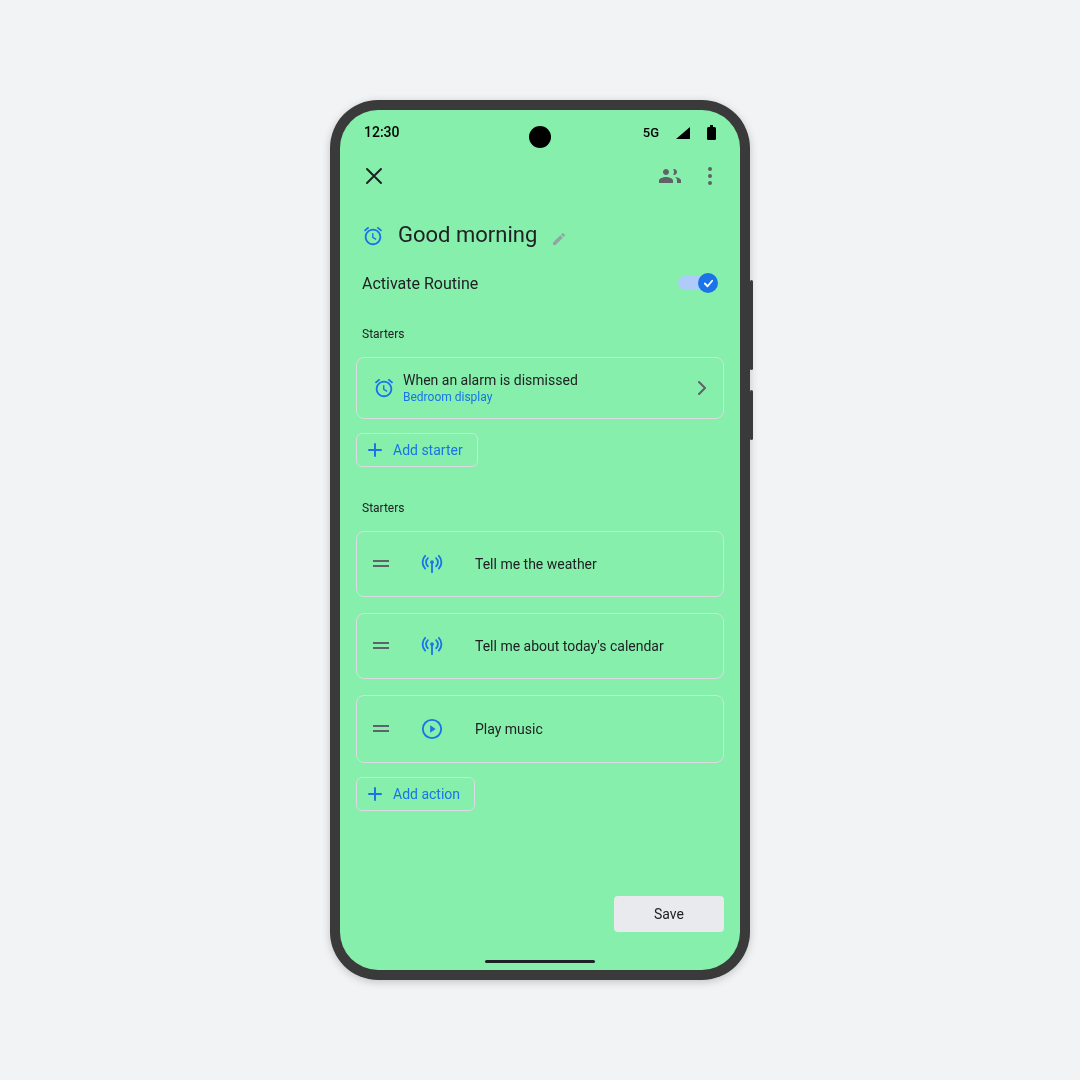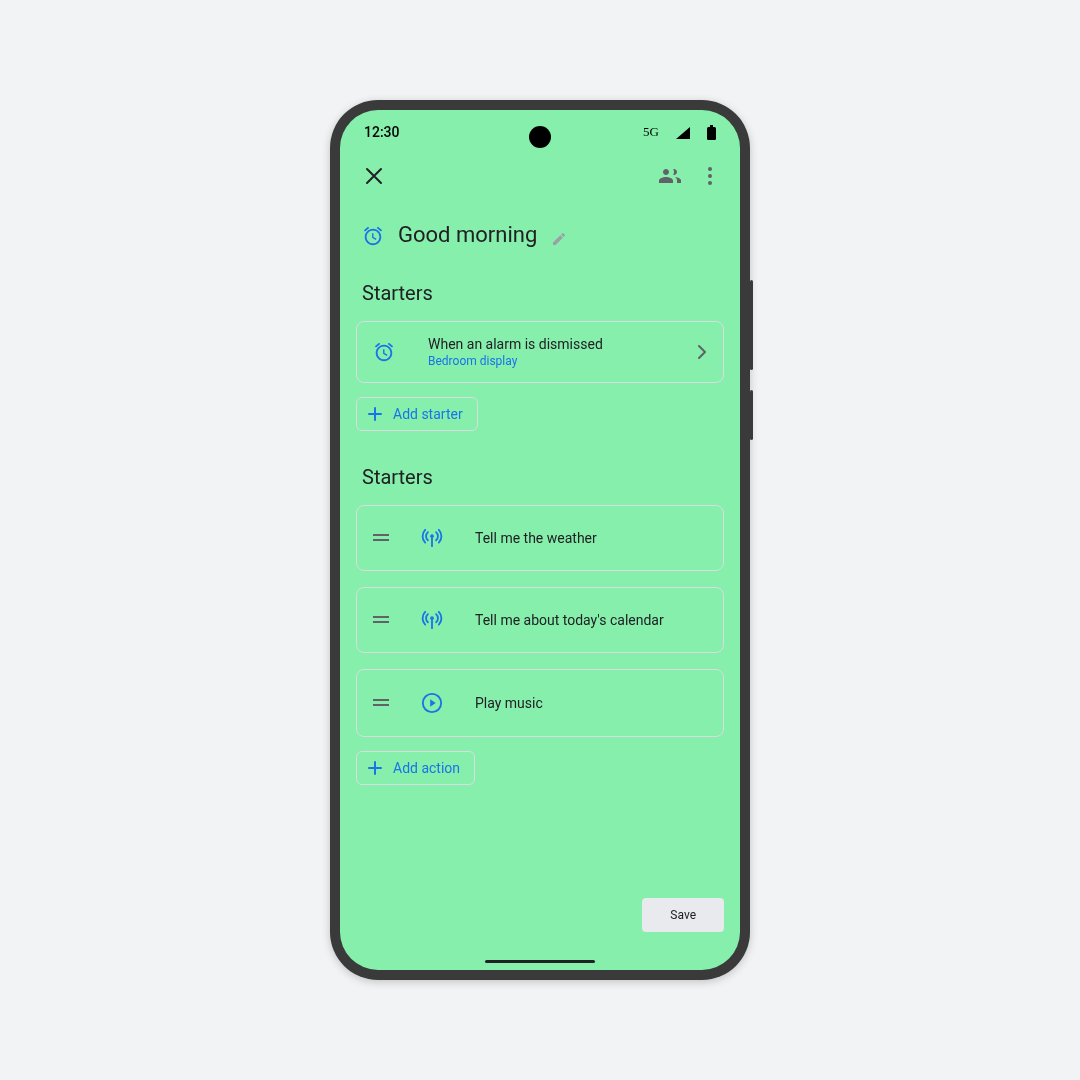"5G" .status-right { font-family: Liberation Serif, serif -> none }
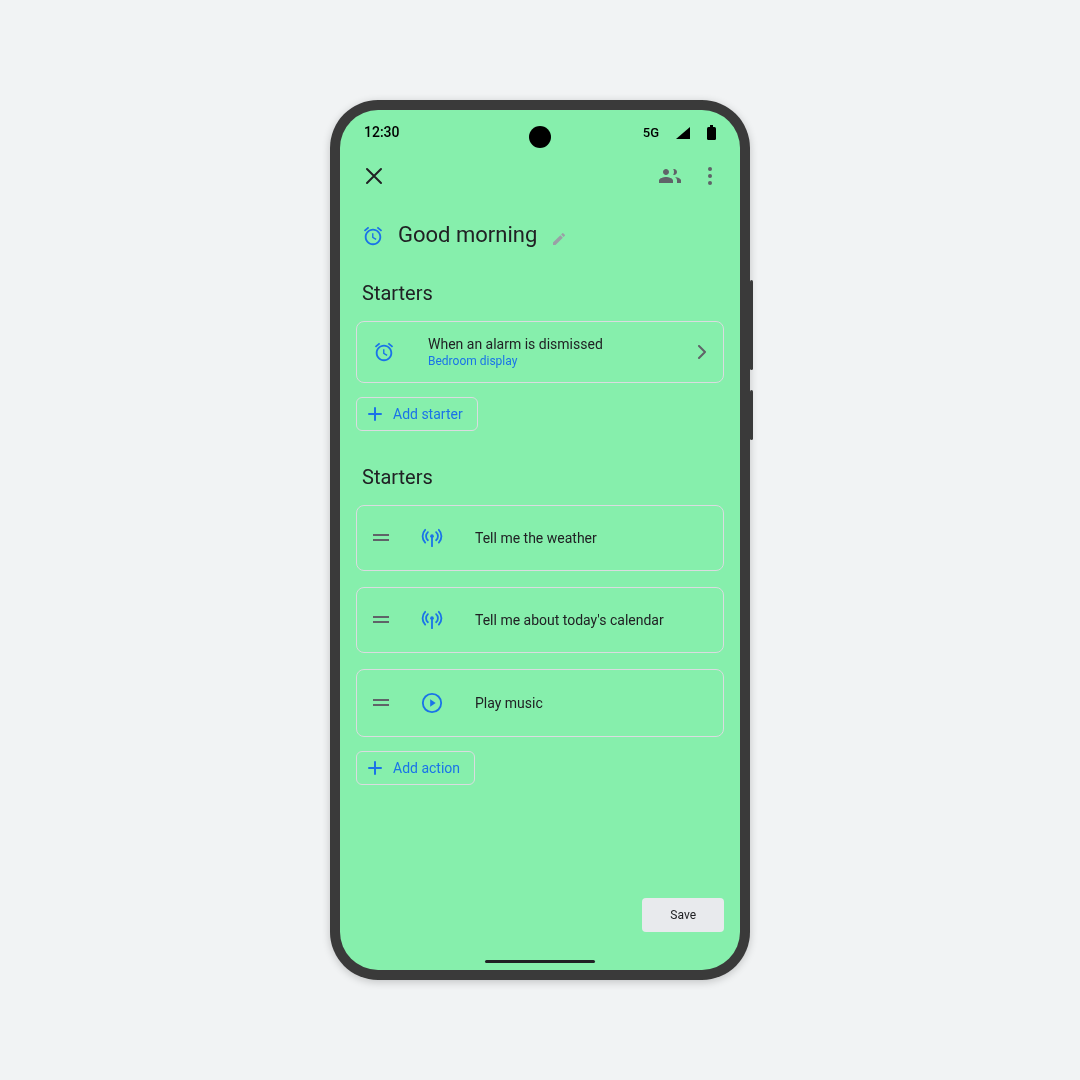"Activate Routine" div.activate-row { html: none -> <div> <span>Activate Routine</span> <div> <div></div> <div> <svg> <path></path> </svg> </div> </div> </div> }
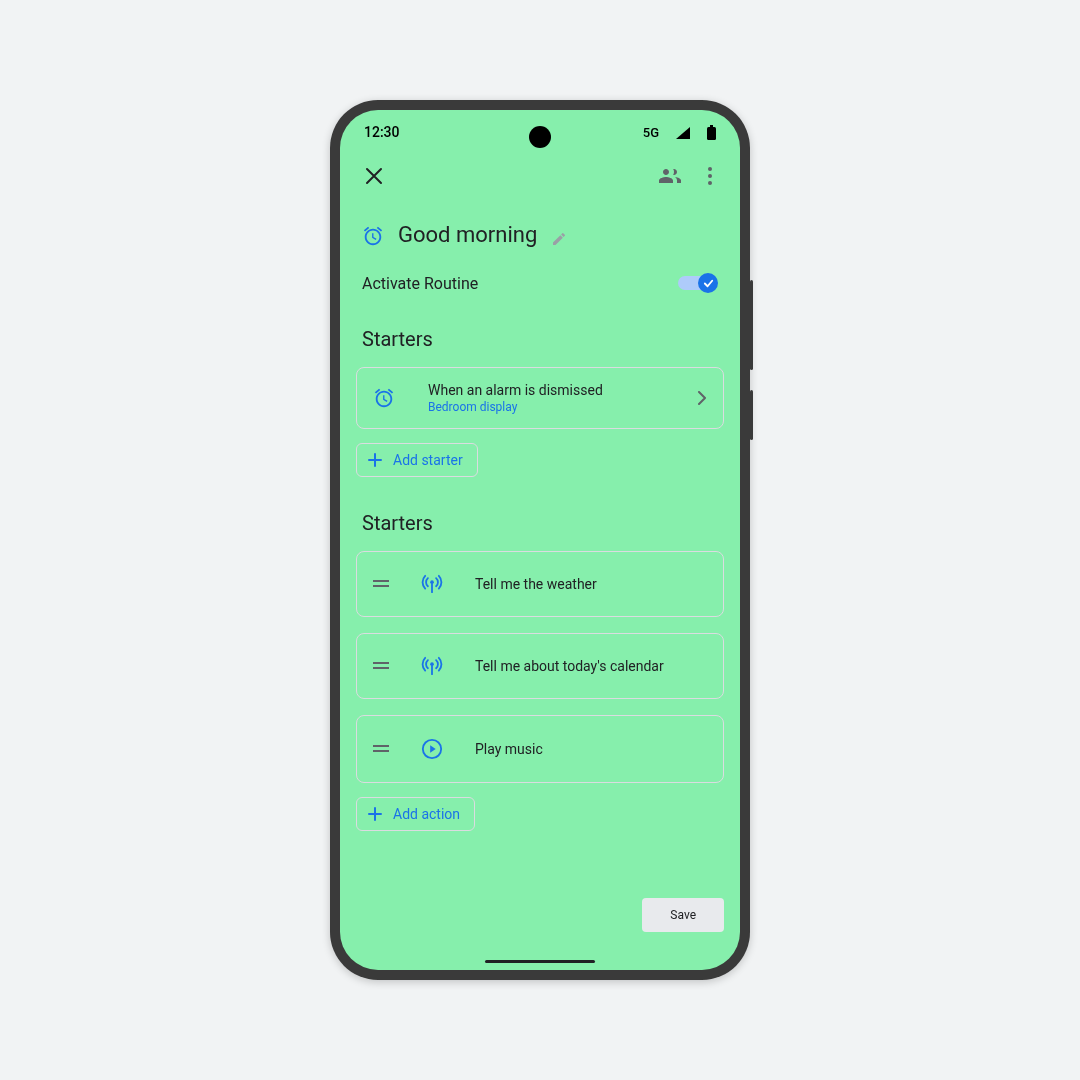"Starters" .section-label { font-size: 20px -> 12px }
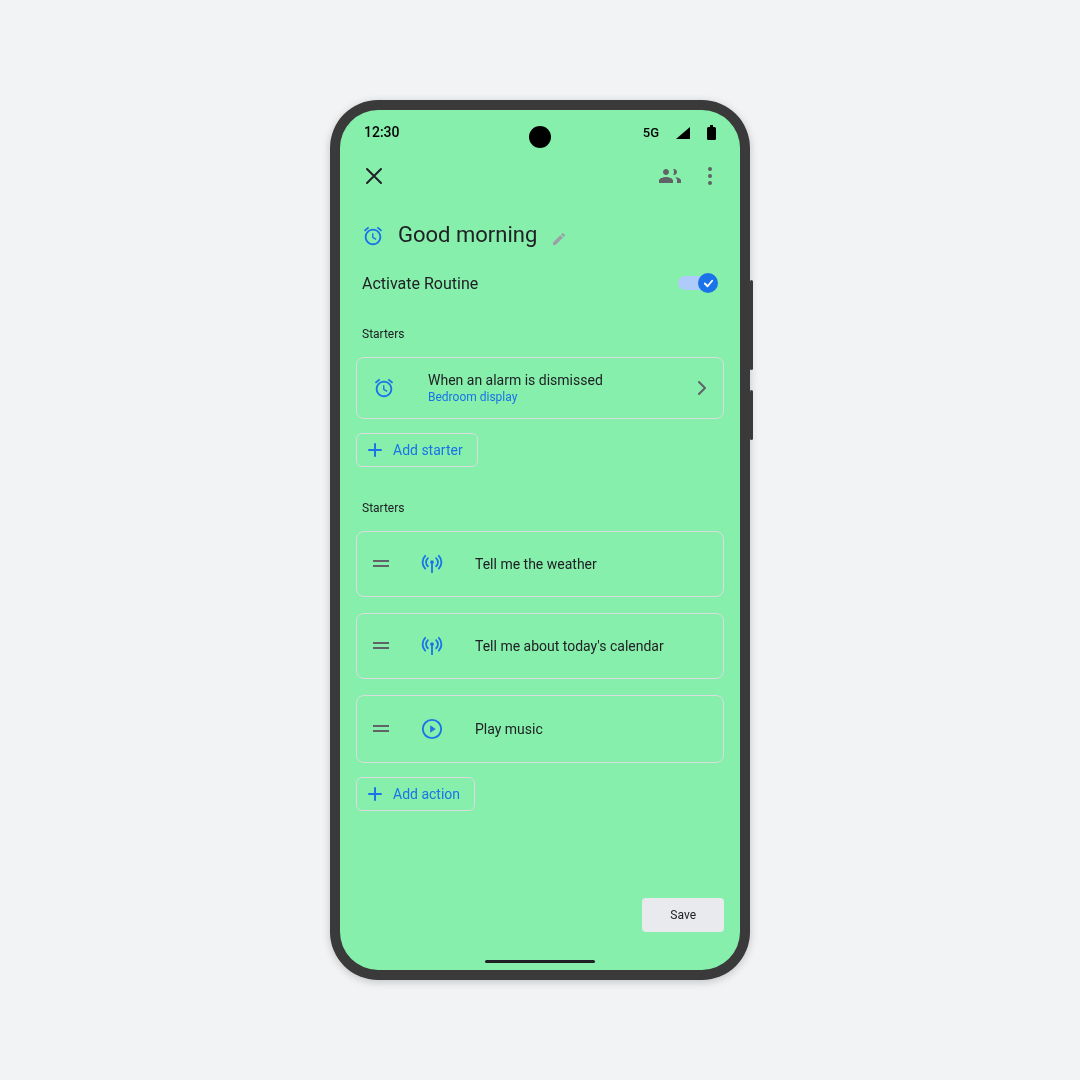"When an alarm is dismissed" .card { gap: 33px -> 8px }
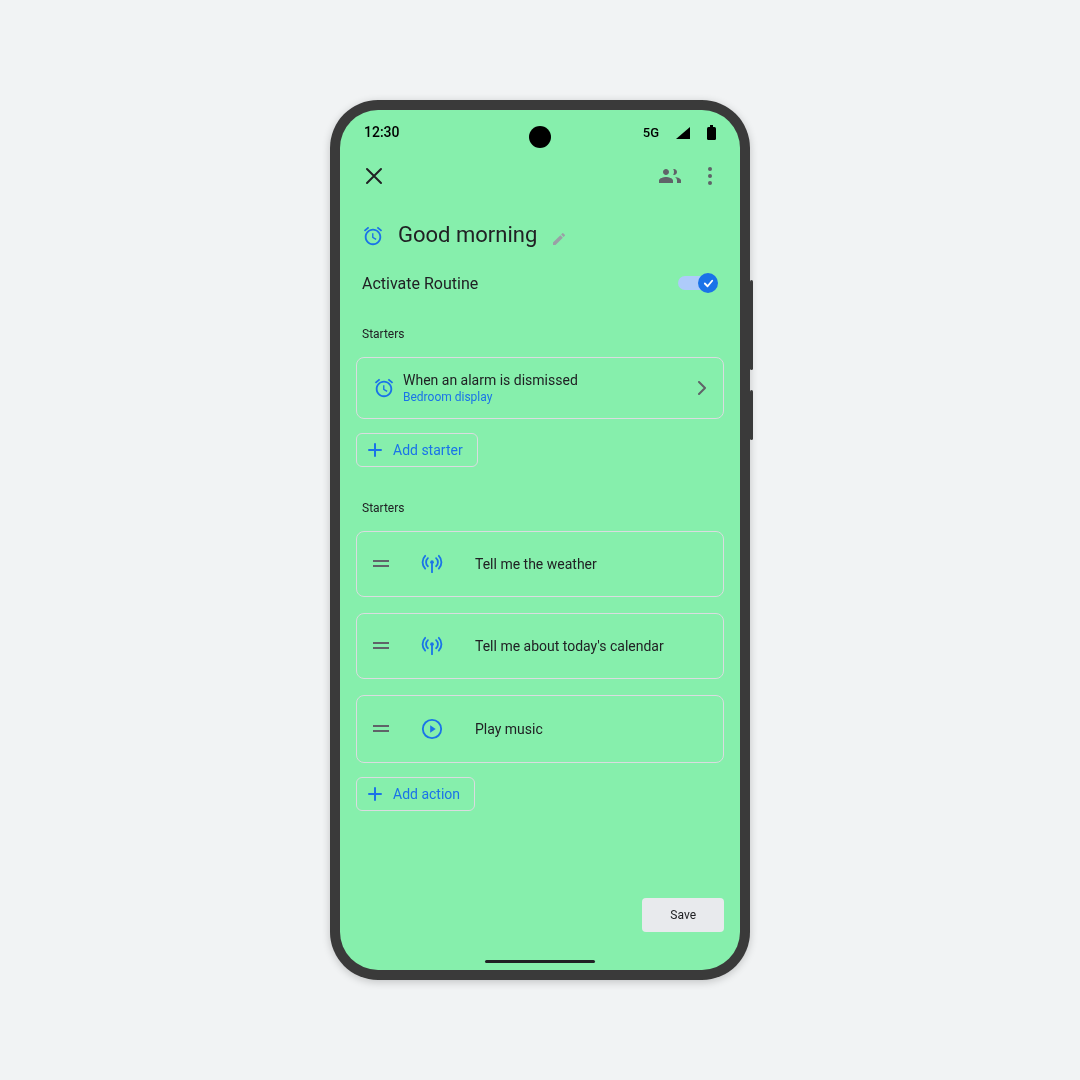"Save" .save-btn { font-size: 12px -> 14px; padding: 10px 28px -> 10px 40px }
